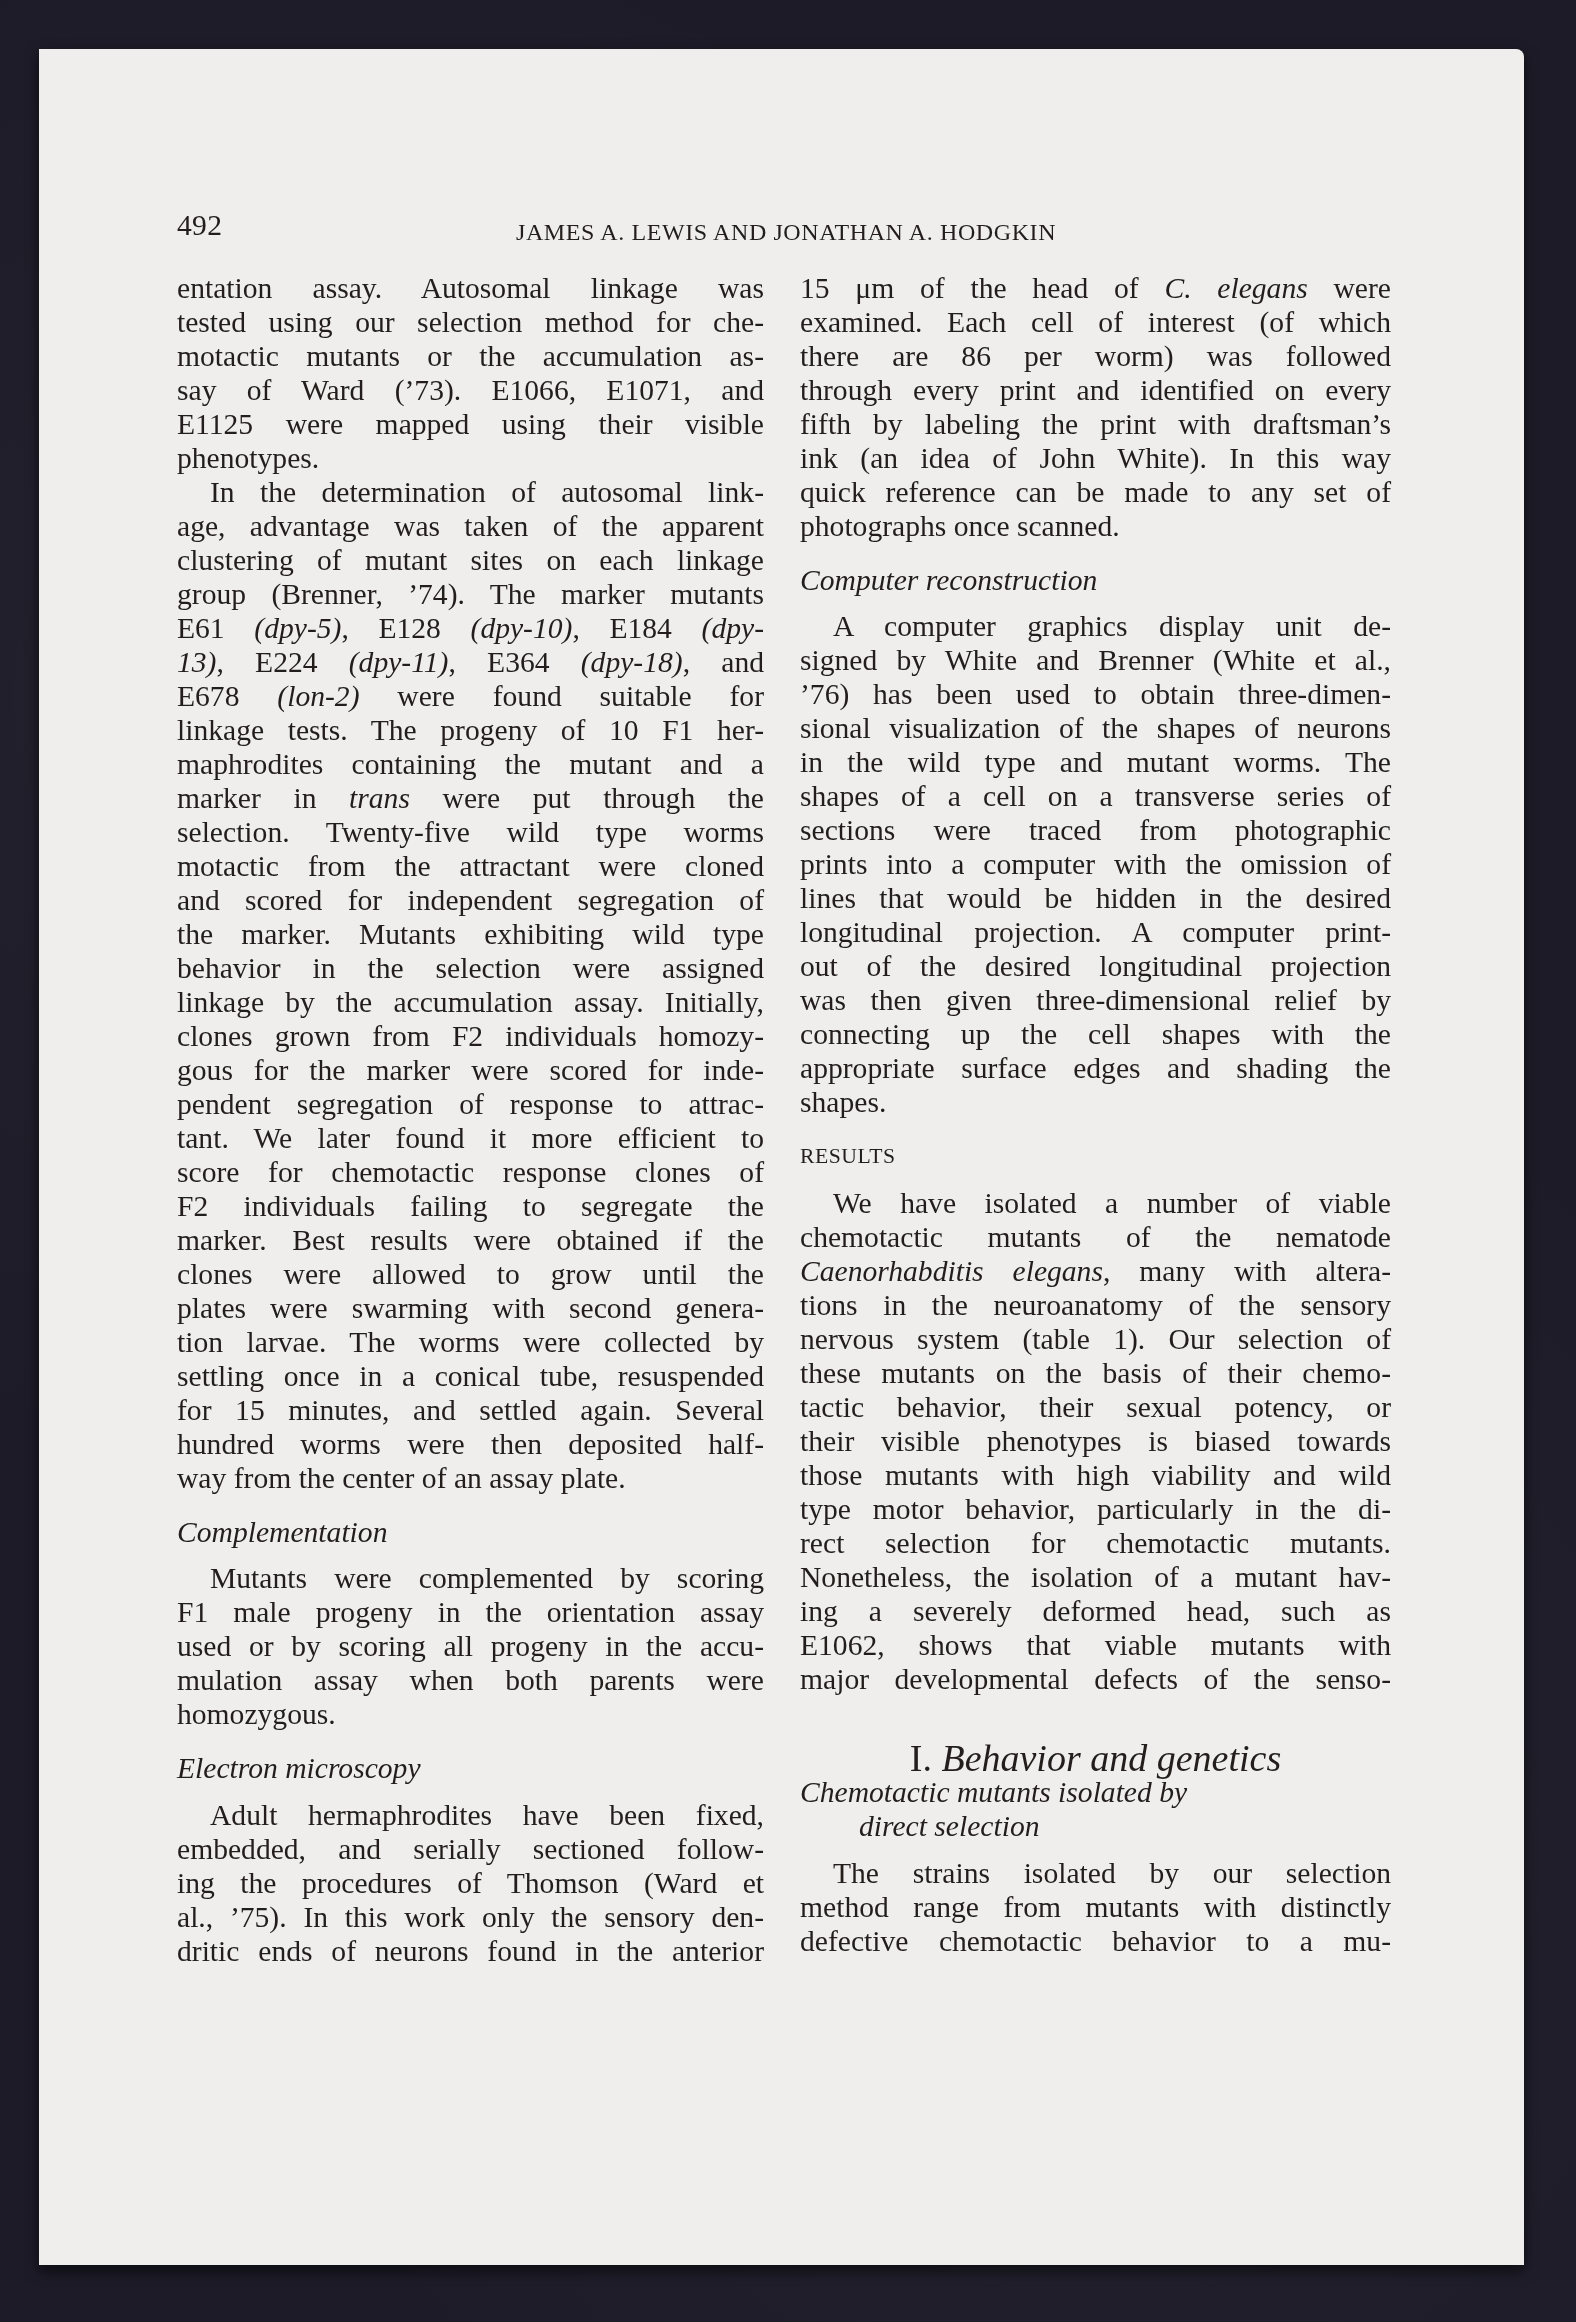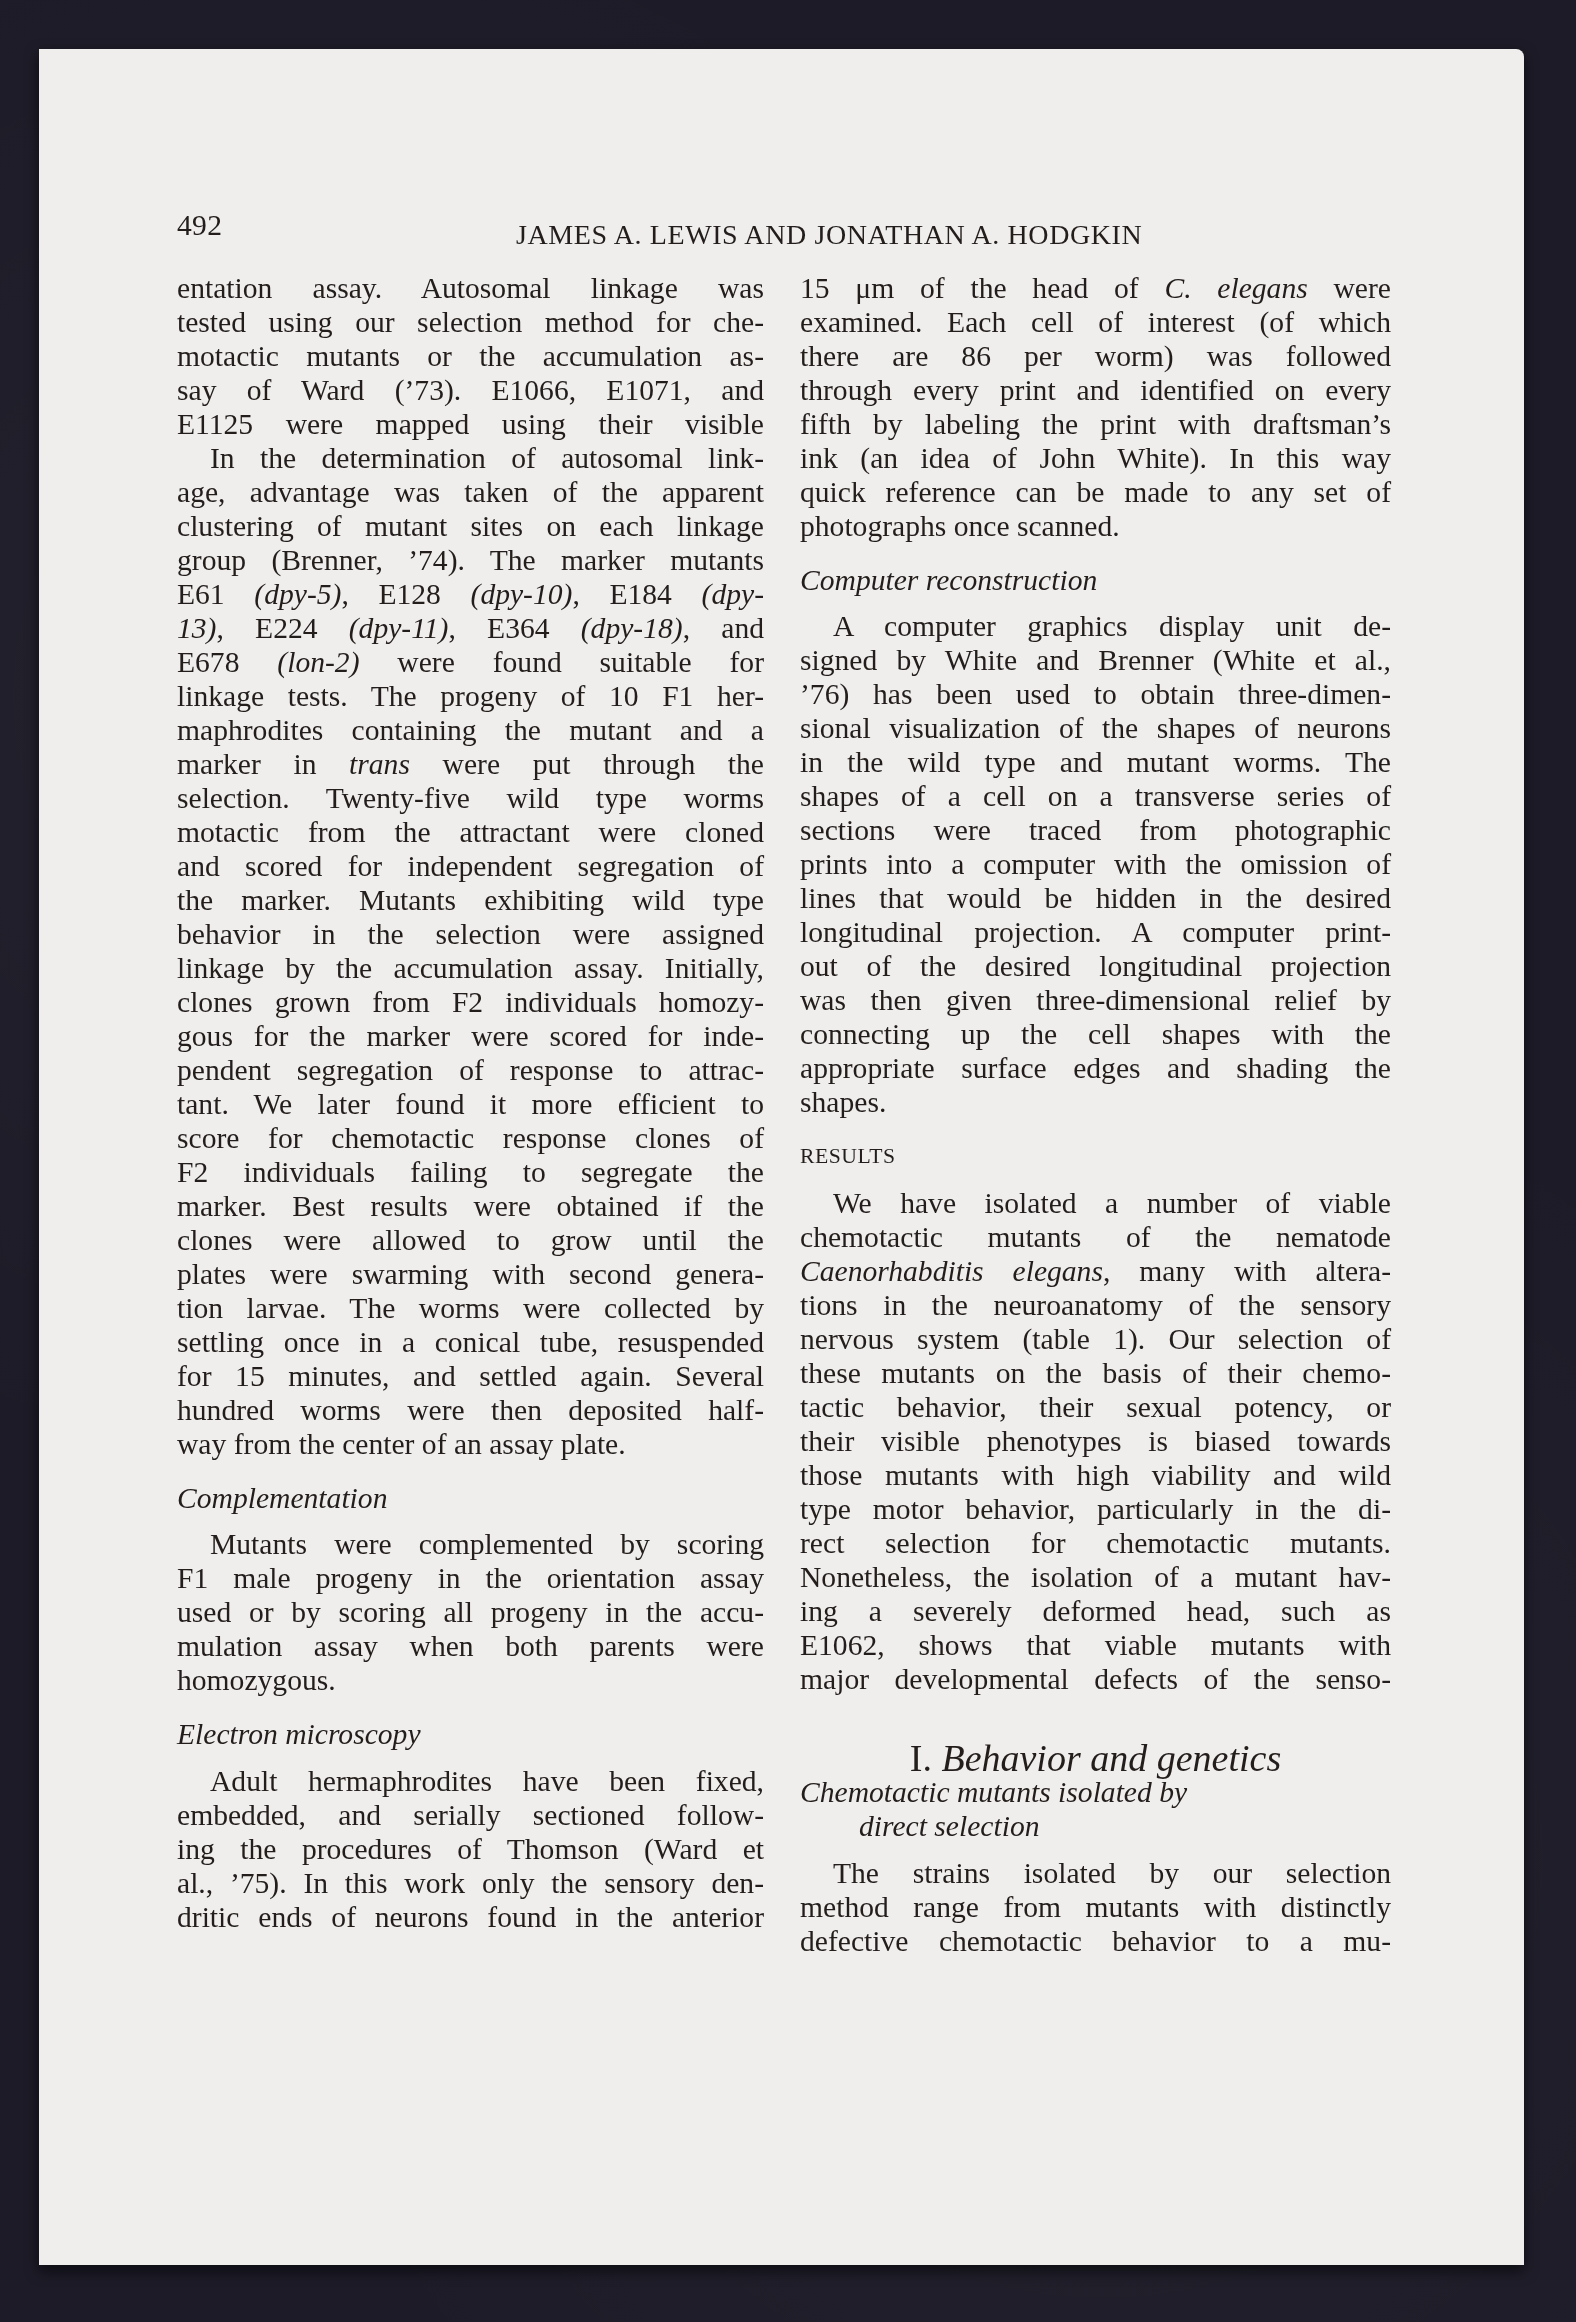"JAMES A. LEWIS AND JONATHAN" .running-head { font-size: 28px -> 24px }
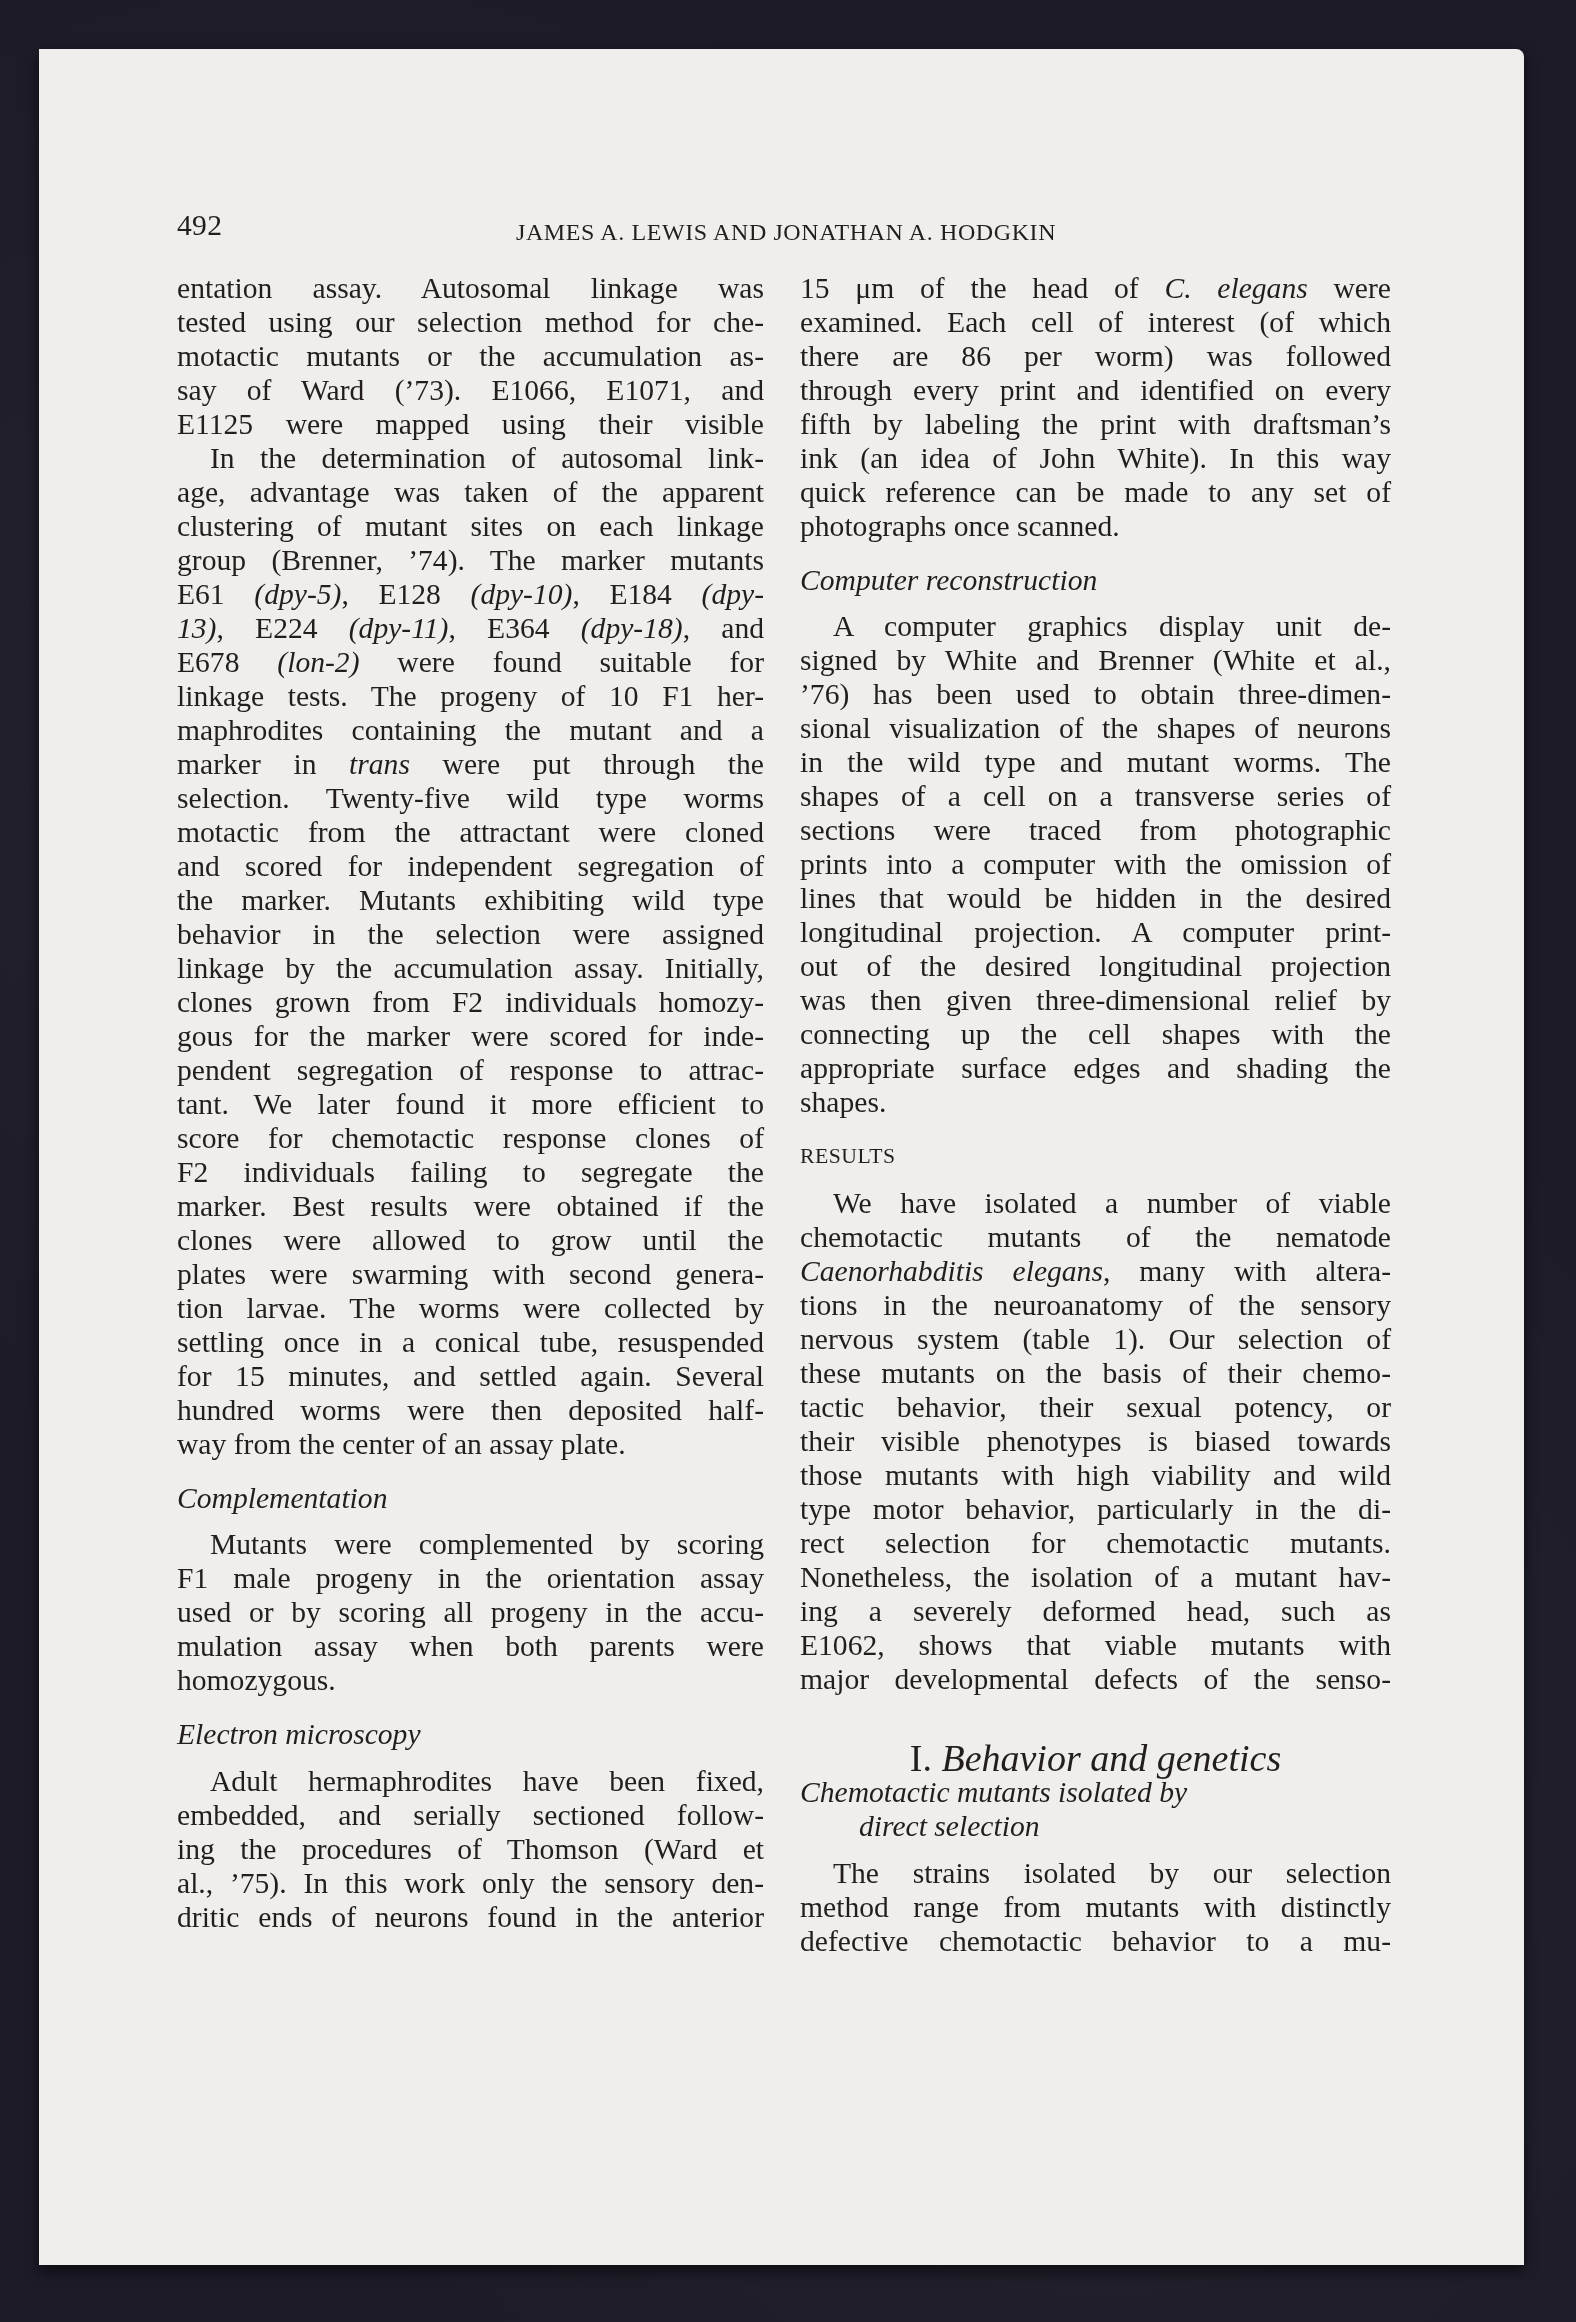"phenotypes." div.line { html: none -> <div>phenotypes.</div> }
